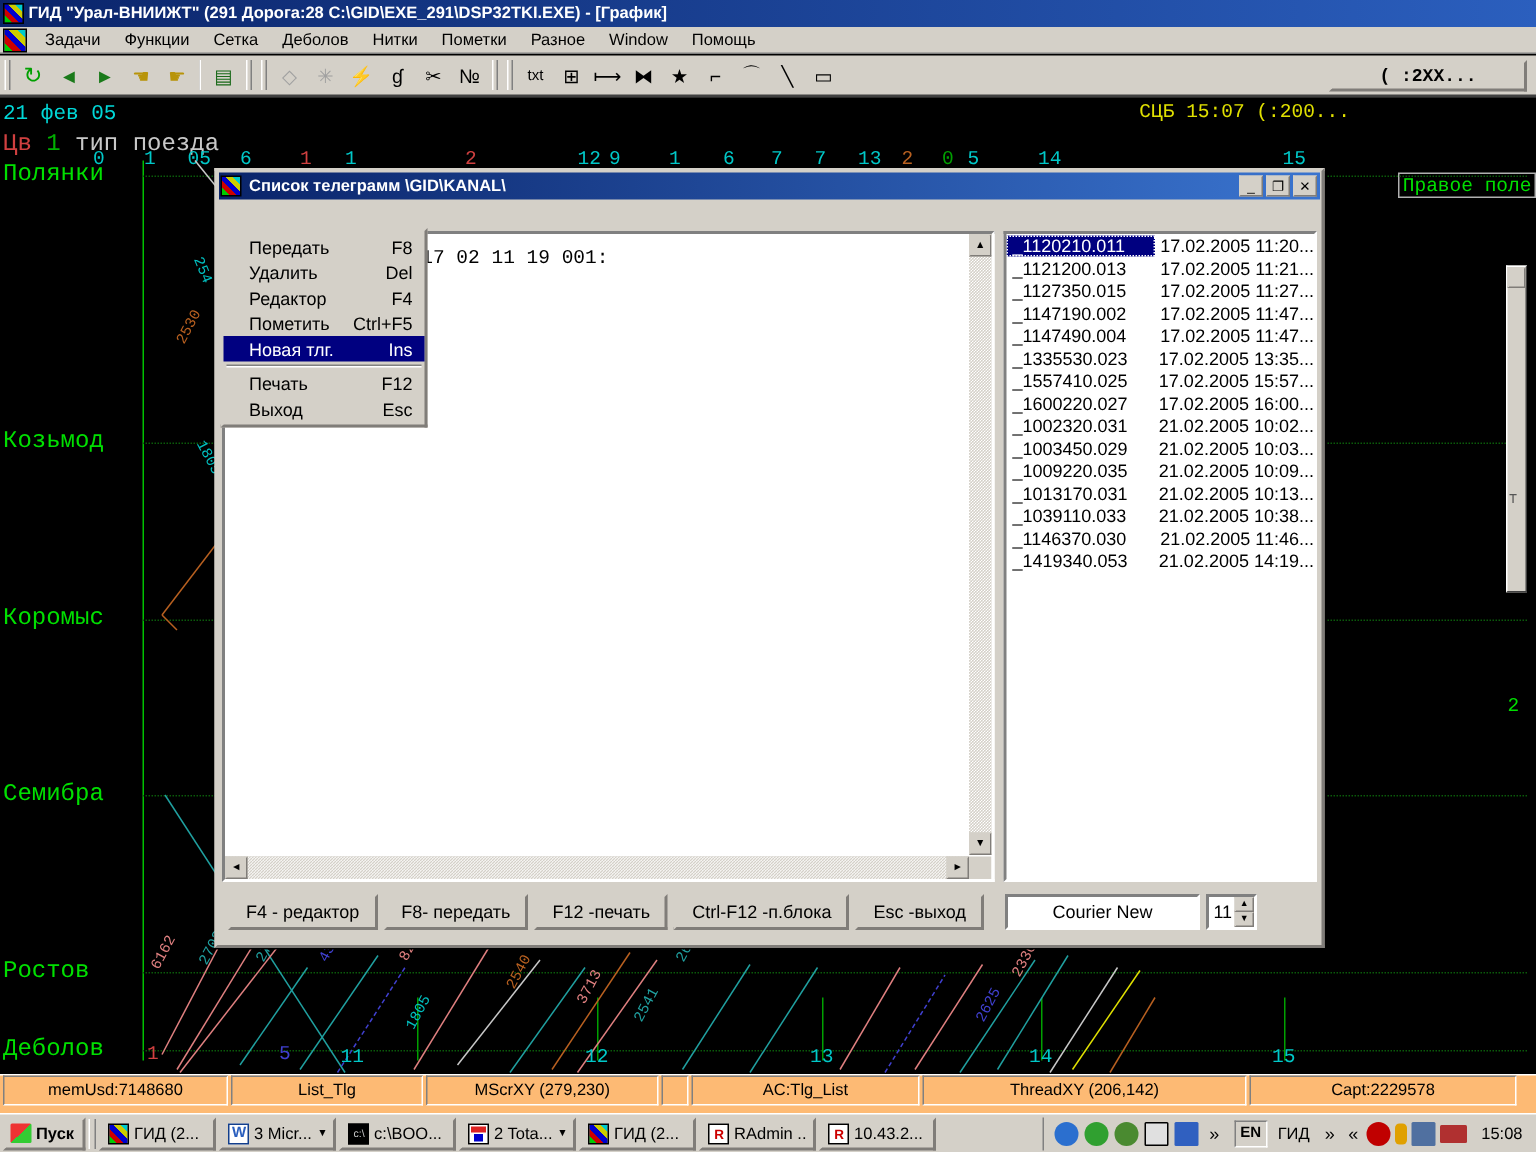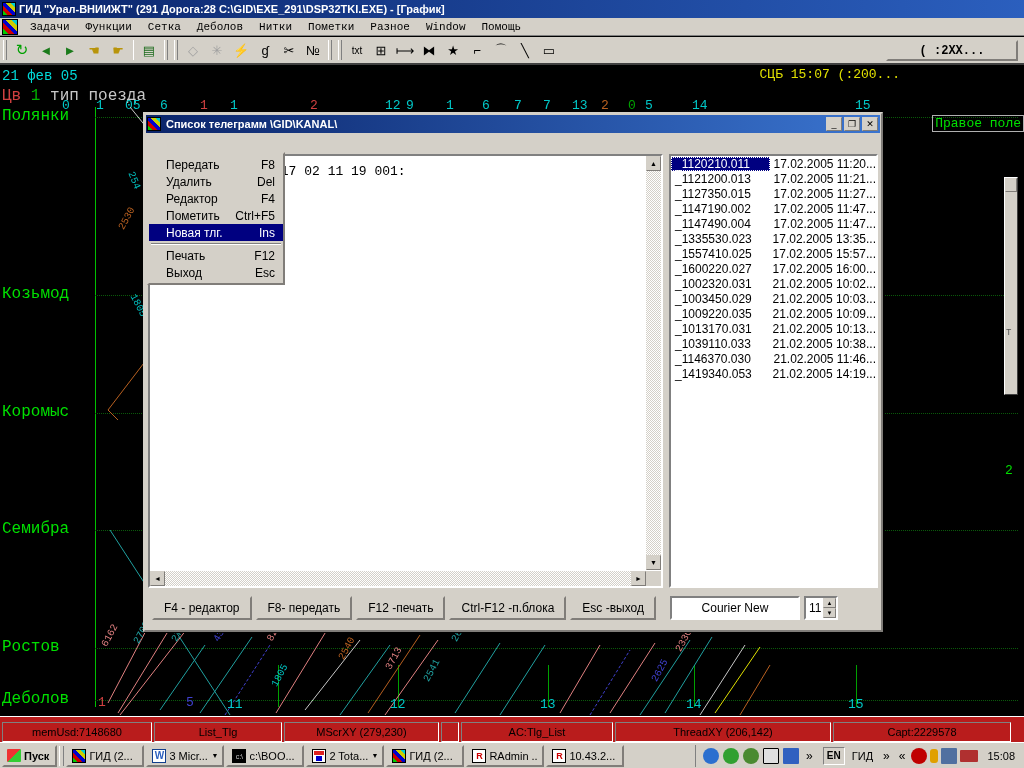"Задачи" .menubar { font-family: Liberation Mono, monospace -> none }
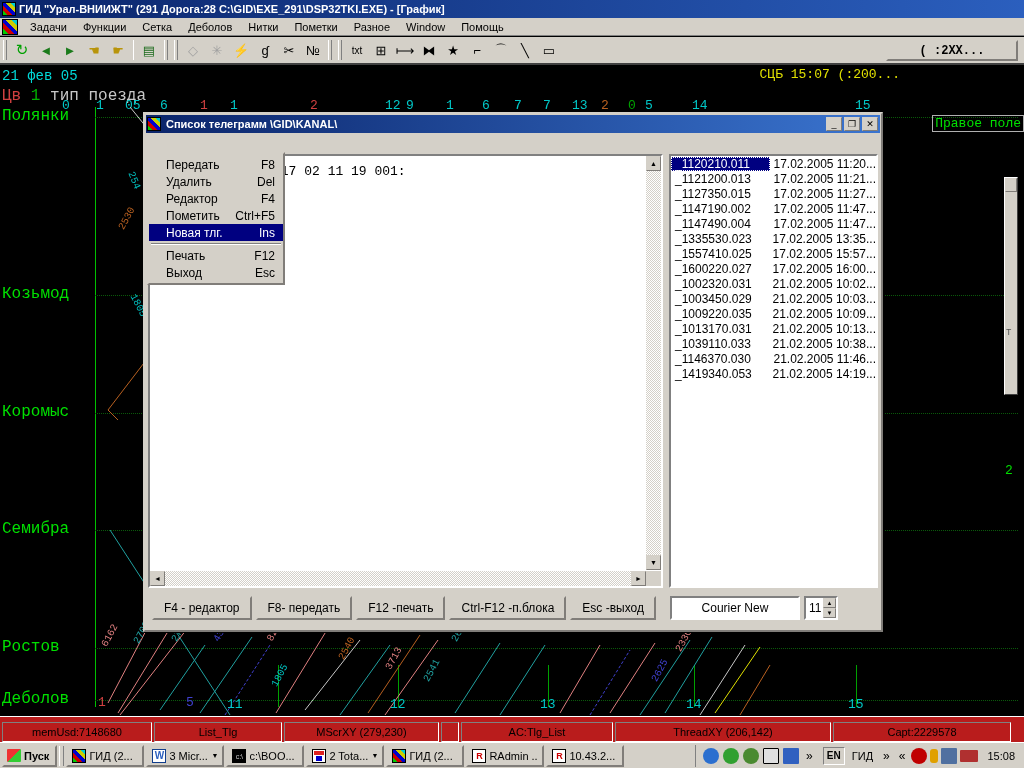"memUsd:7148680" .statusbar { align-items: flex-end -> flex-start; background: #b91c1c -> #fdba74 }
